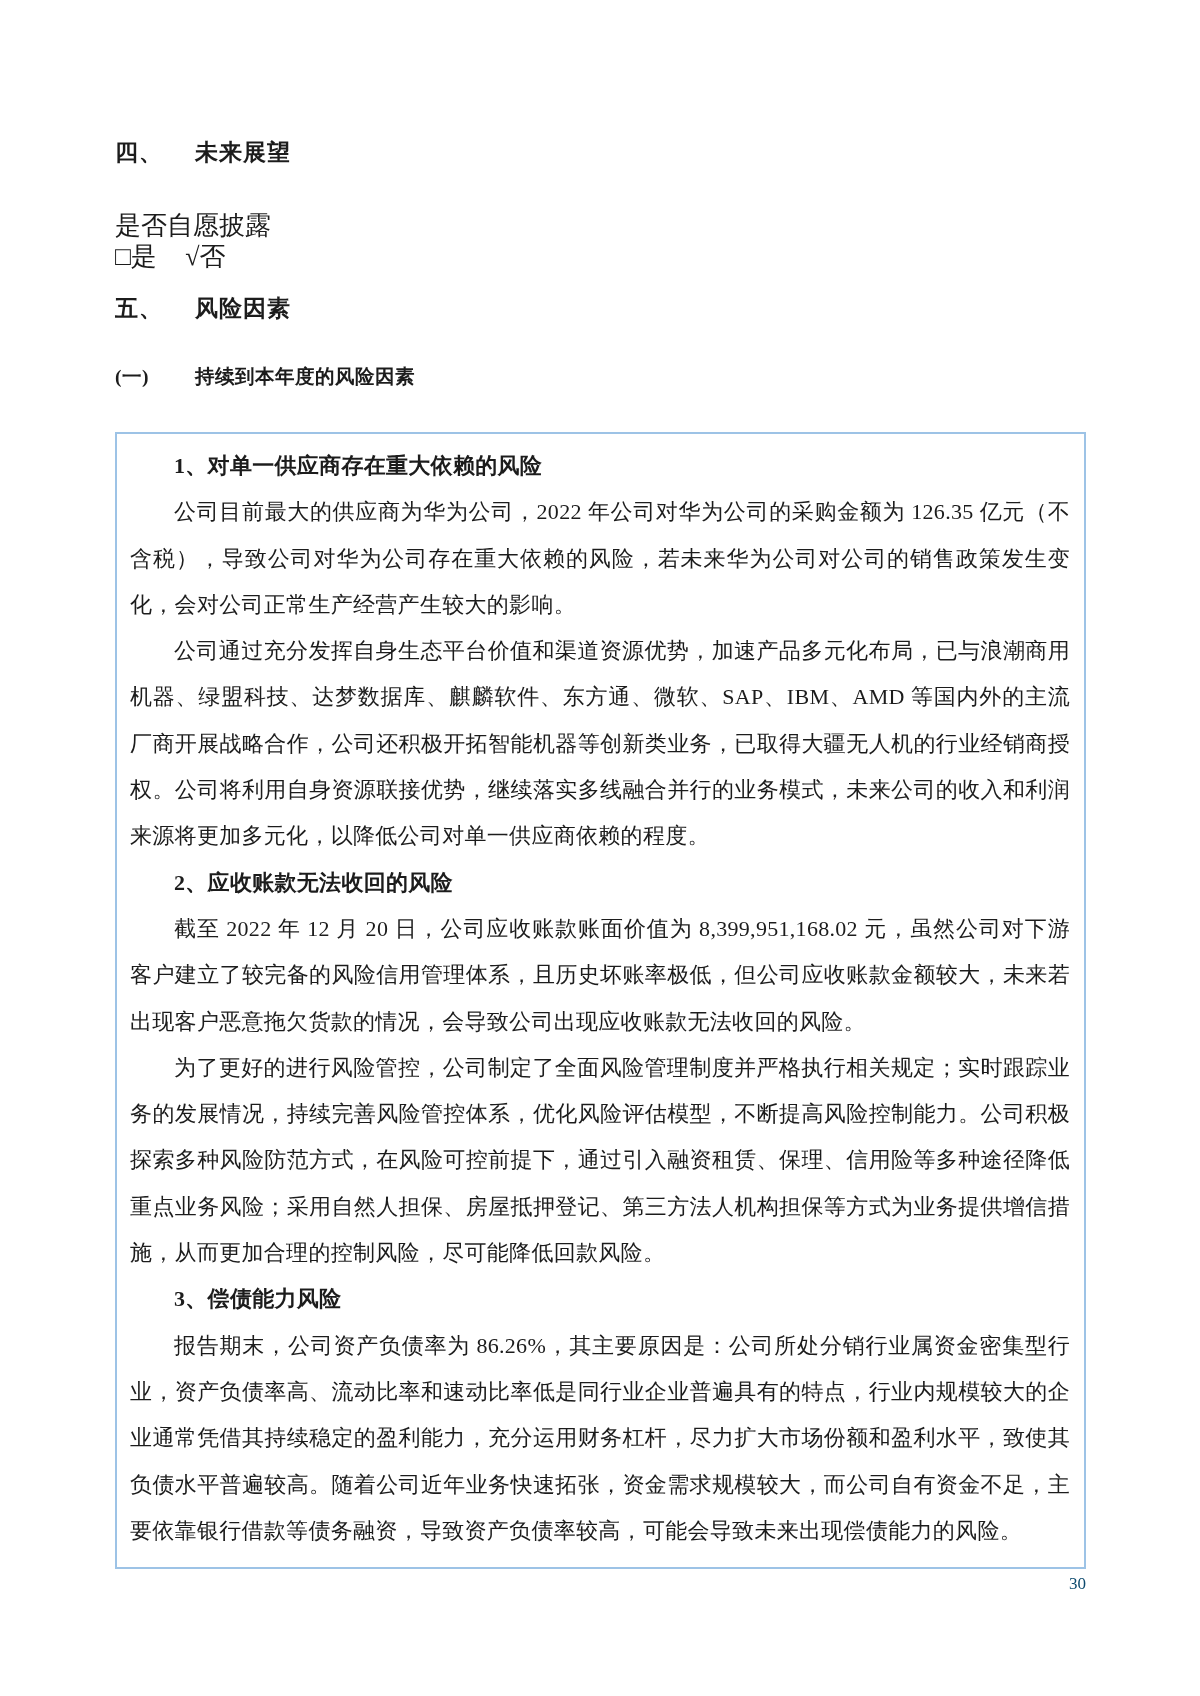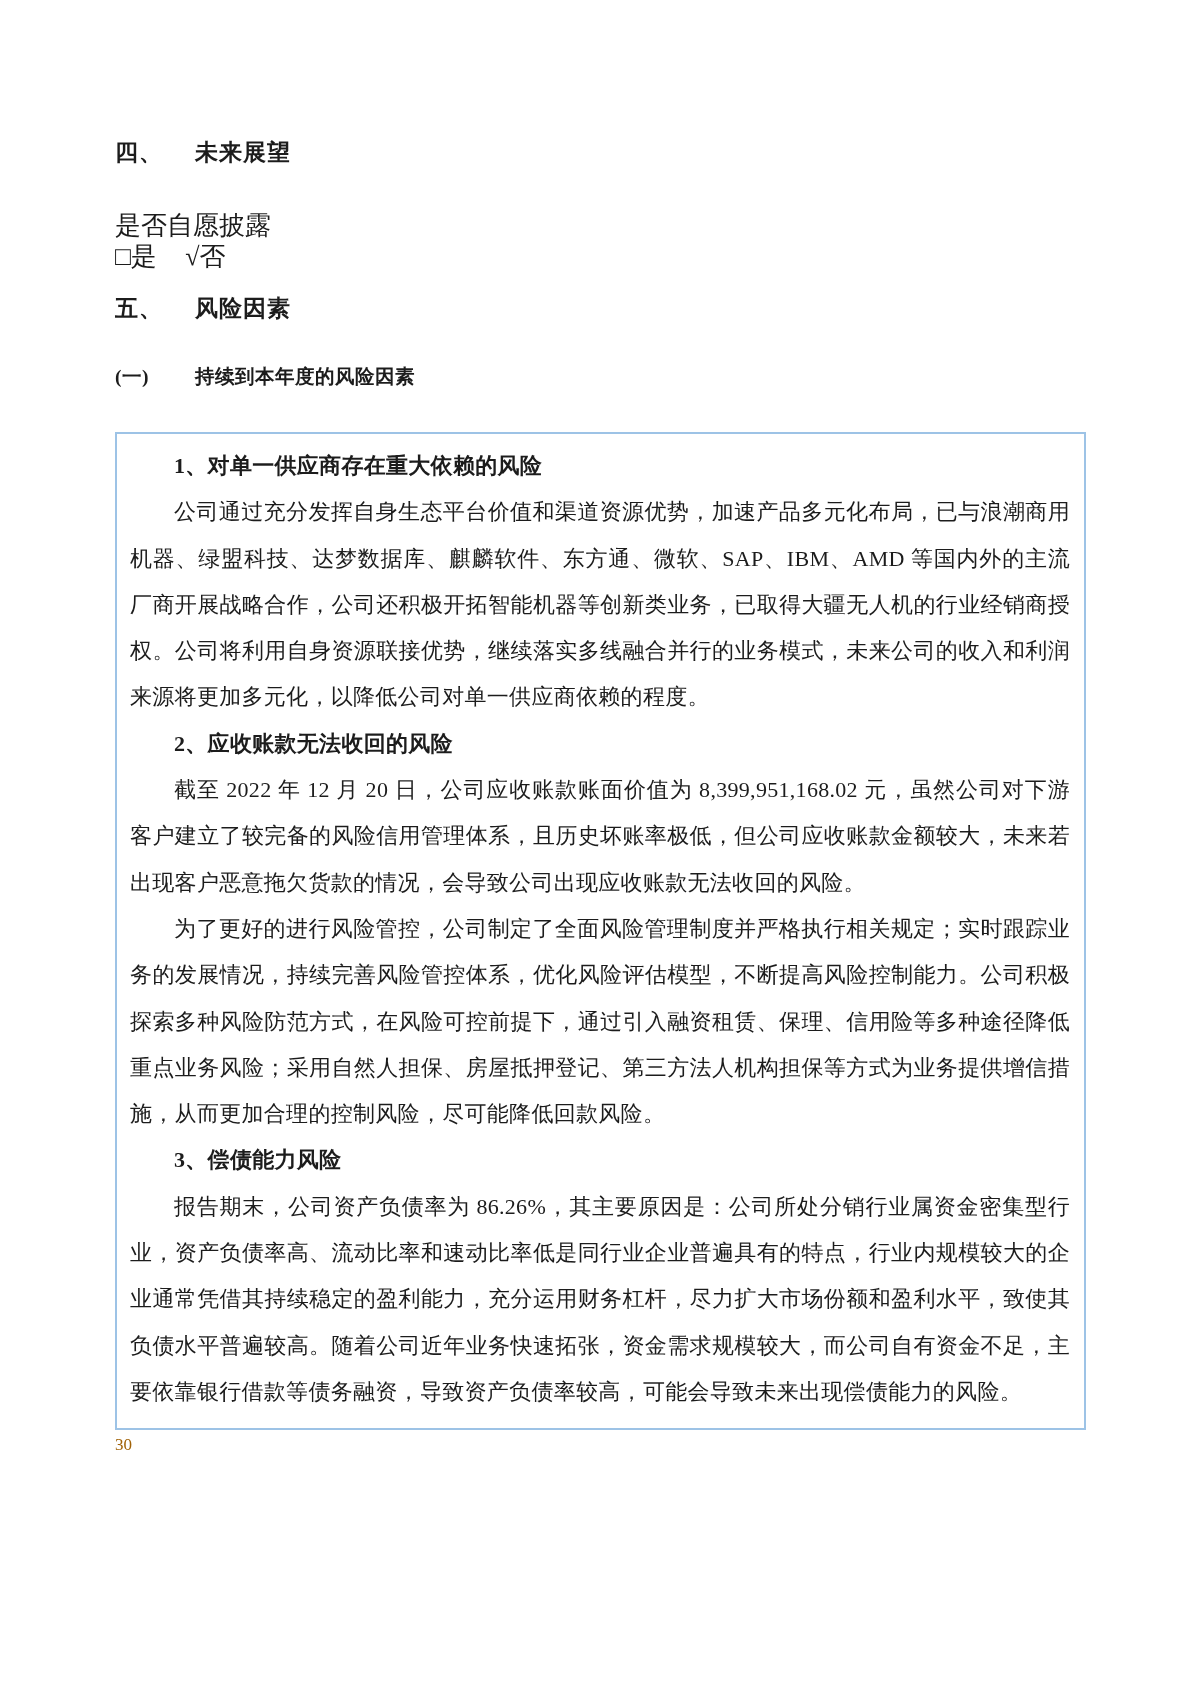"公司目前最大的供应商为华为公司，2022 年公司对华为公司的采购金额为" p.risk-para { html: none -> <p>公司目前最大的供应商为华为公司，2022 年公司对华为公司的采购金额为 126.35 亿元（不含税），导致公司对华为公司存在重大依赖的风险，若未来华为公司对公司的销售政策发生变化，会对公司正常生产经营产生较大的影响。</p> }
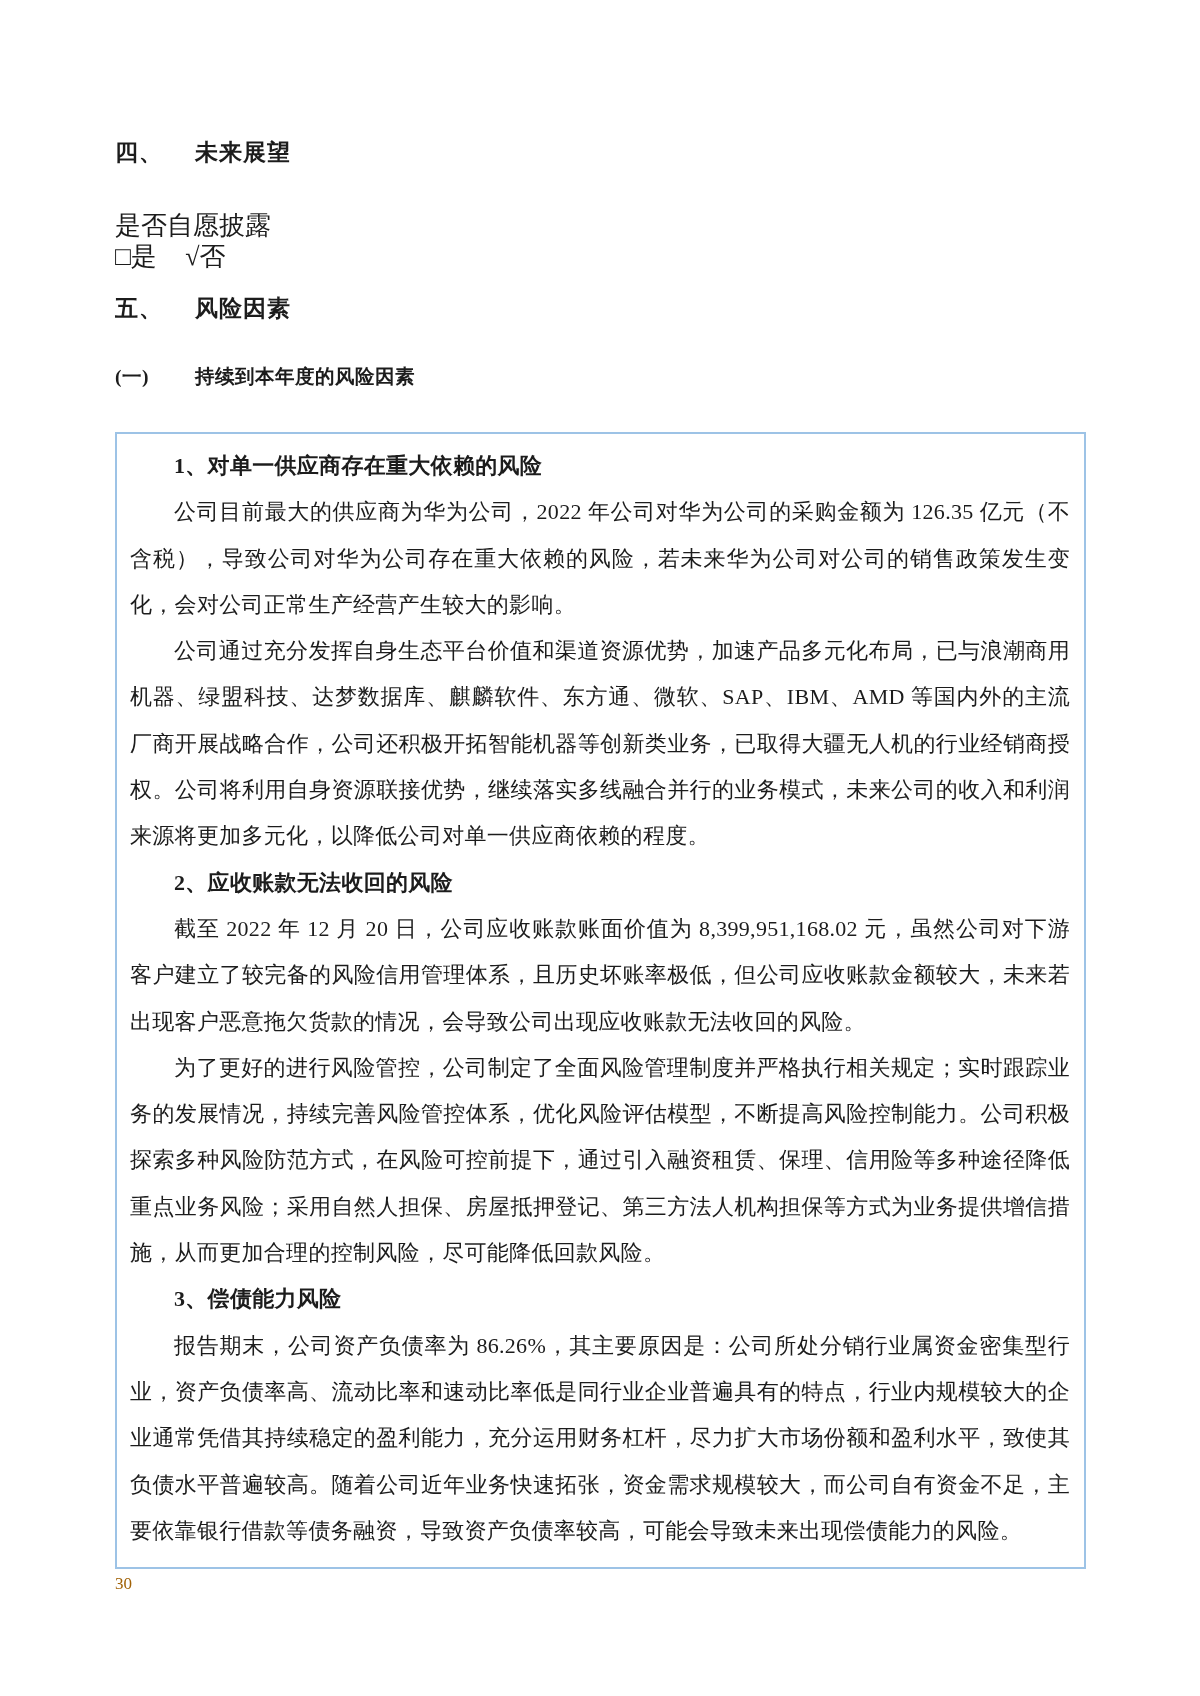"30" .footer { color: #a16207 -> #0c4a6e; text-align: left -> right }
